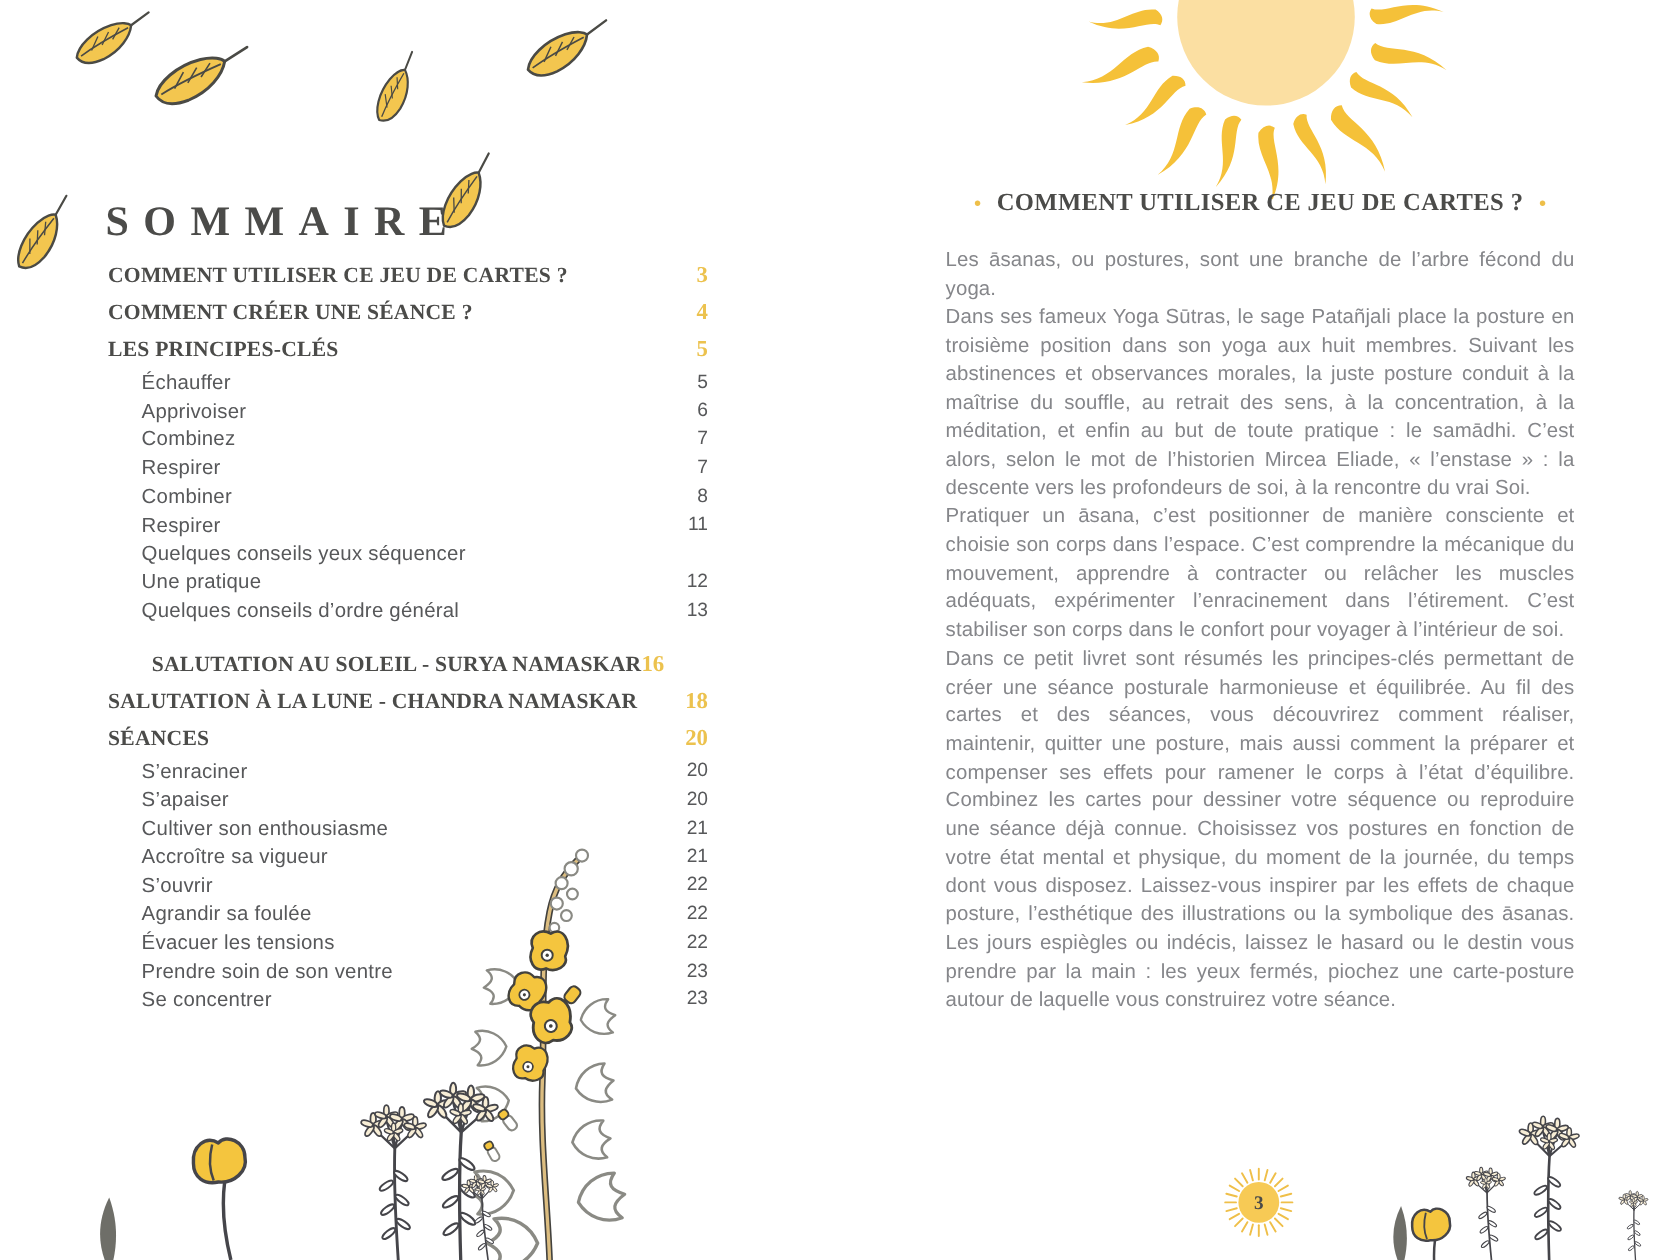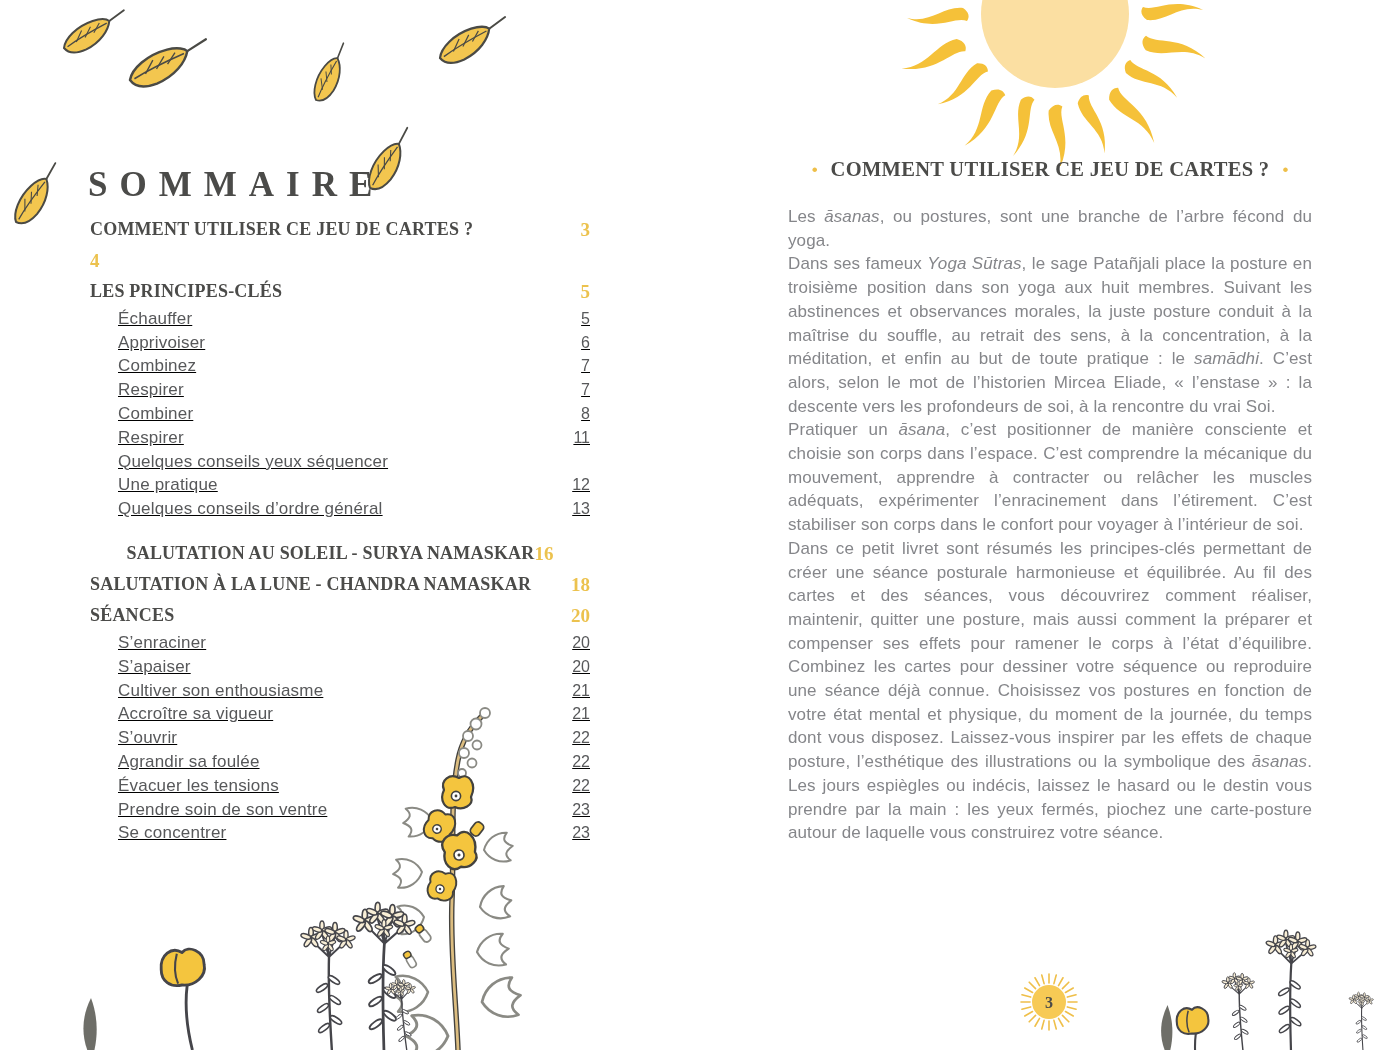"āsanas" .it { font-style: italic -> none }
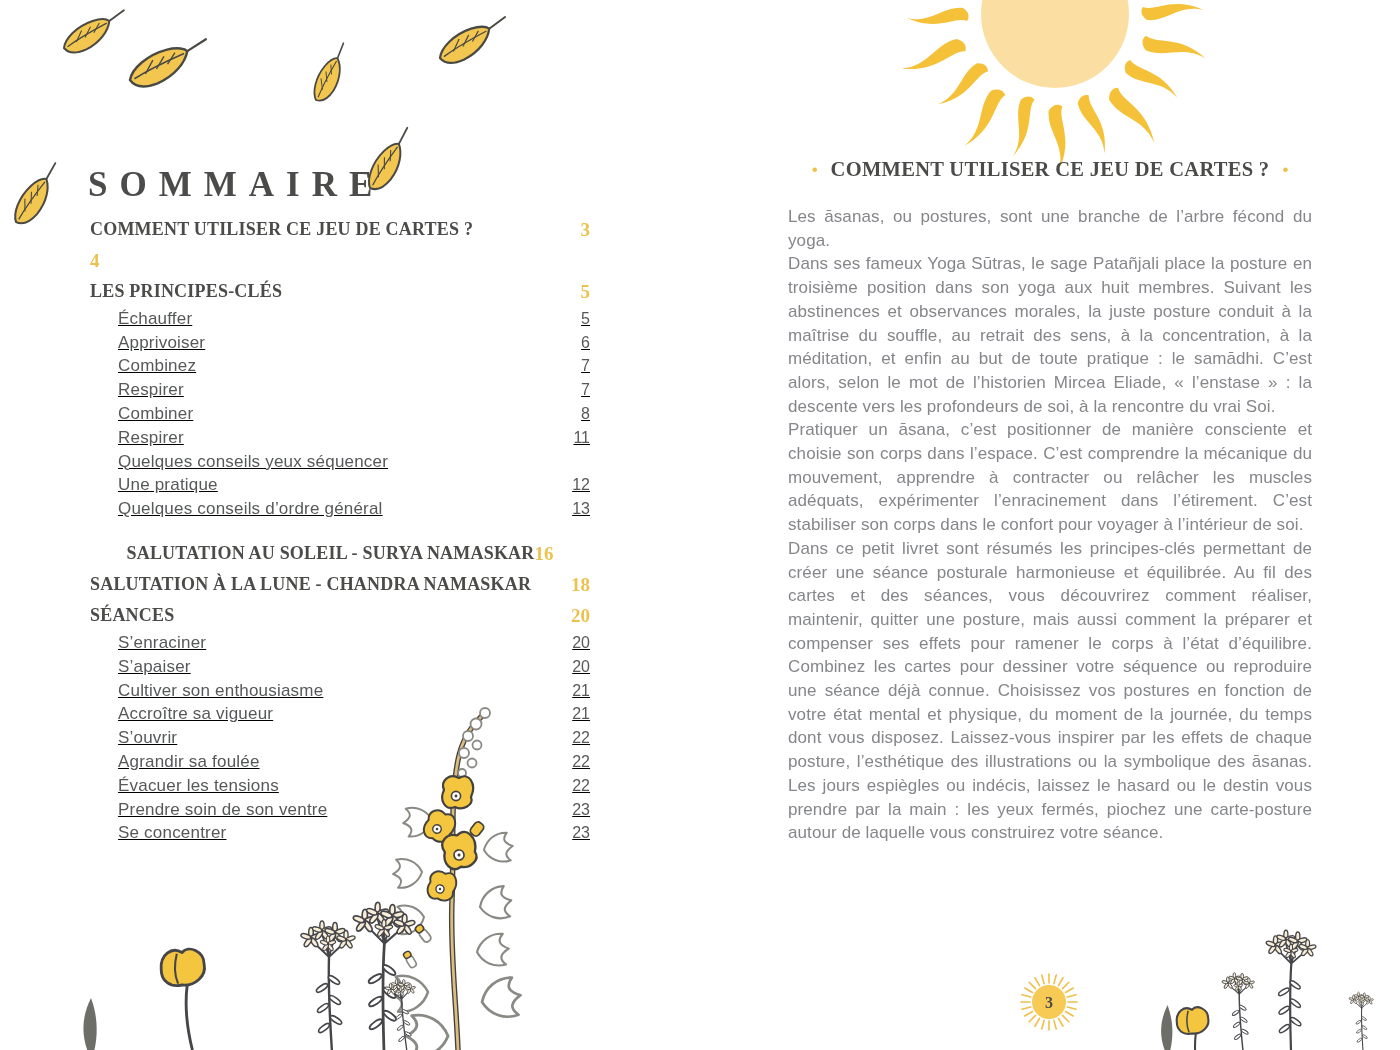"COMMENT CRÉER UNE SÉANCE ?" span.toc-label { html: none -> <span>COMMENT CRÉER UNE SÉANCE ?</span> }
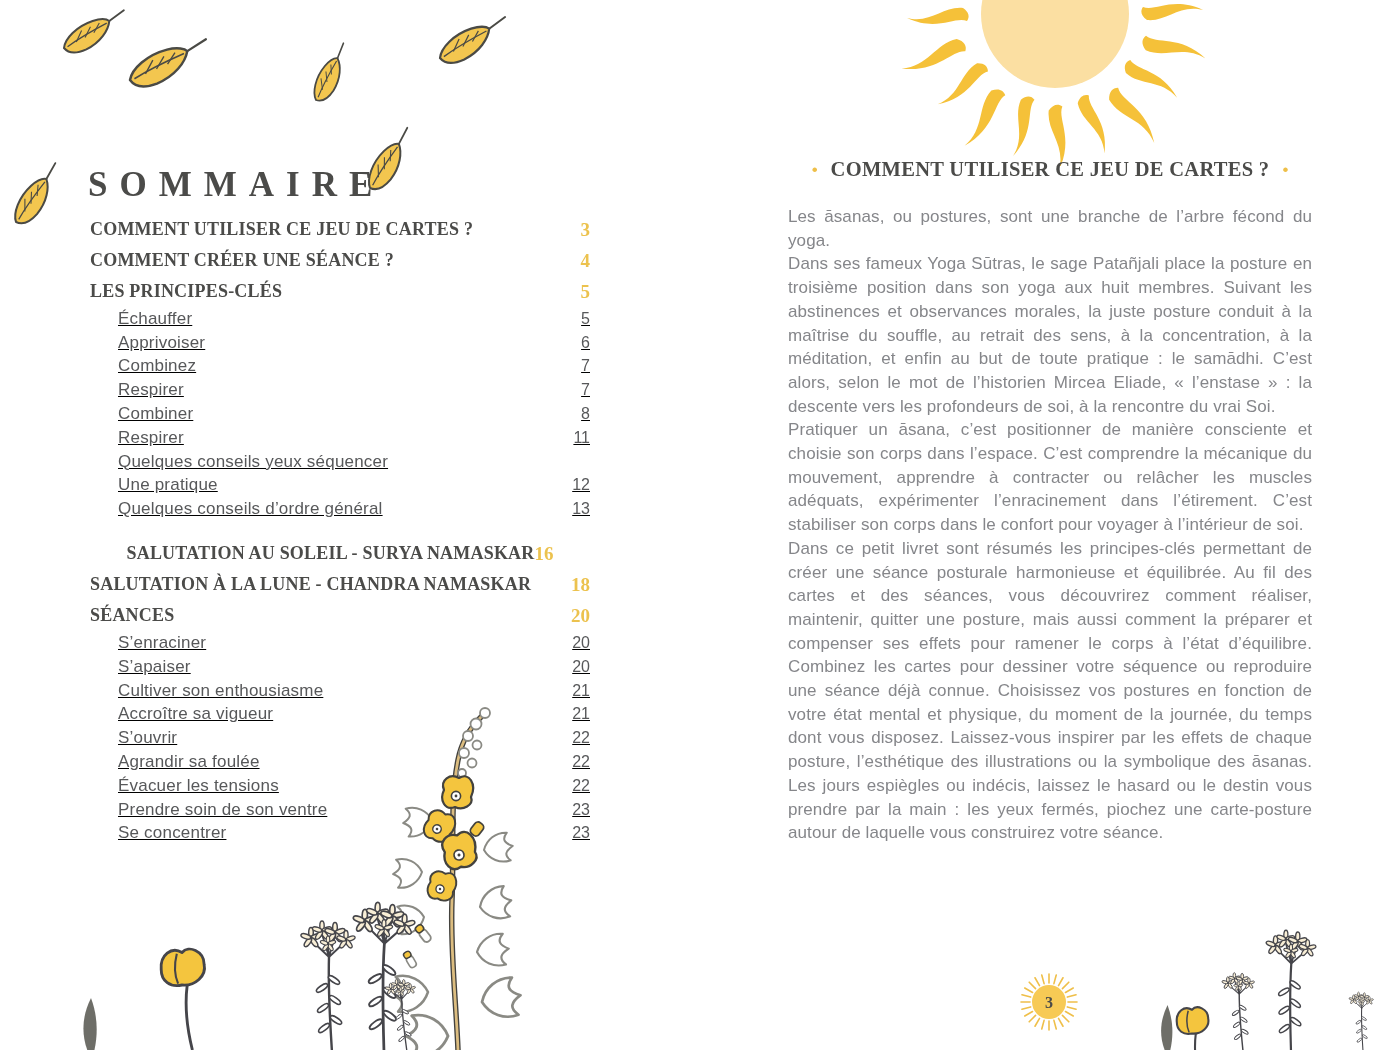"Échauffer" .toc-row.sub { text-decoration: underline -> none }
